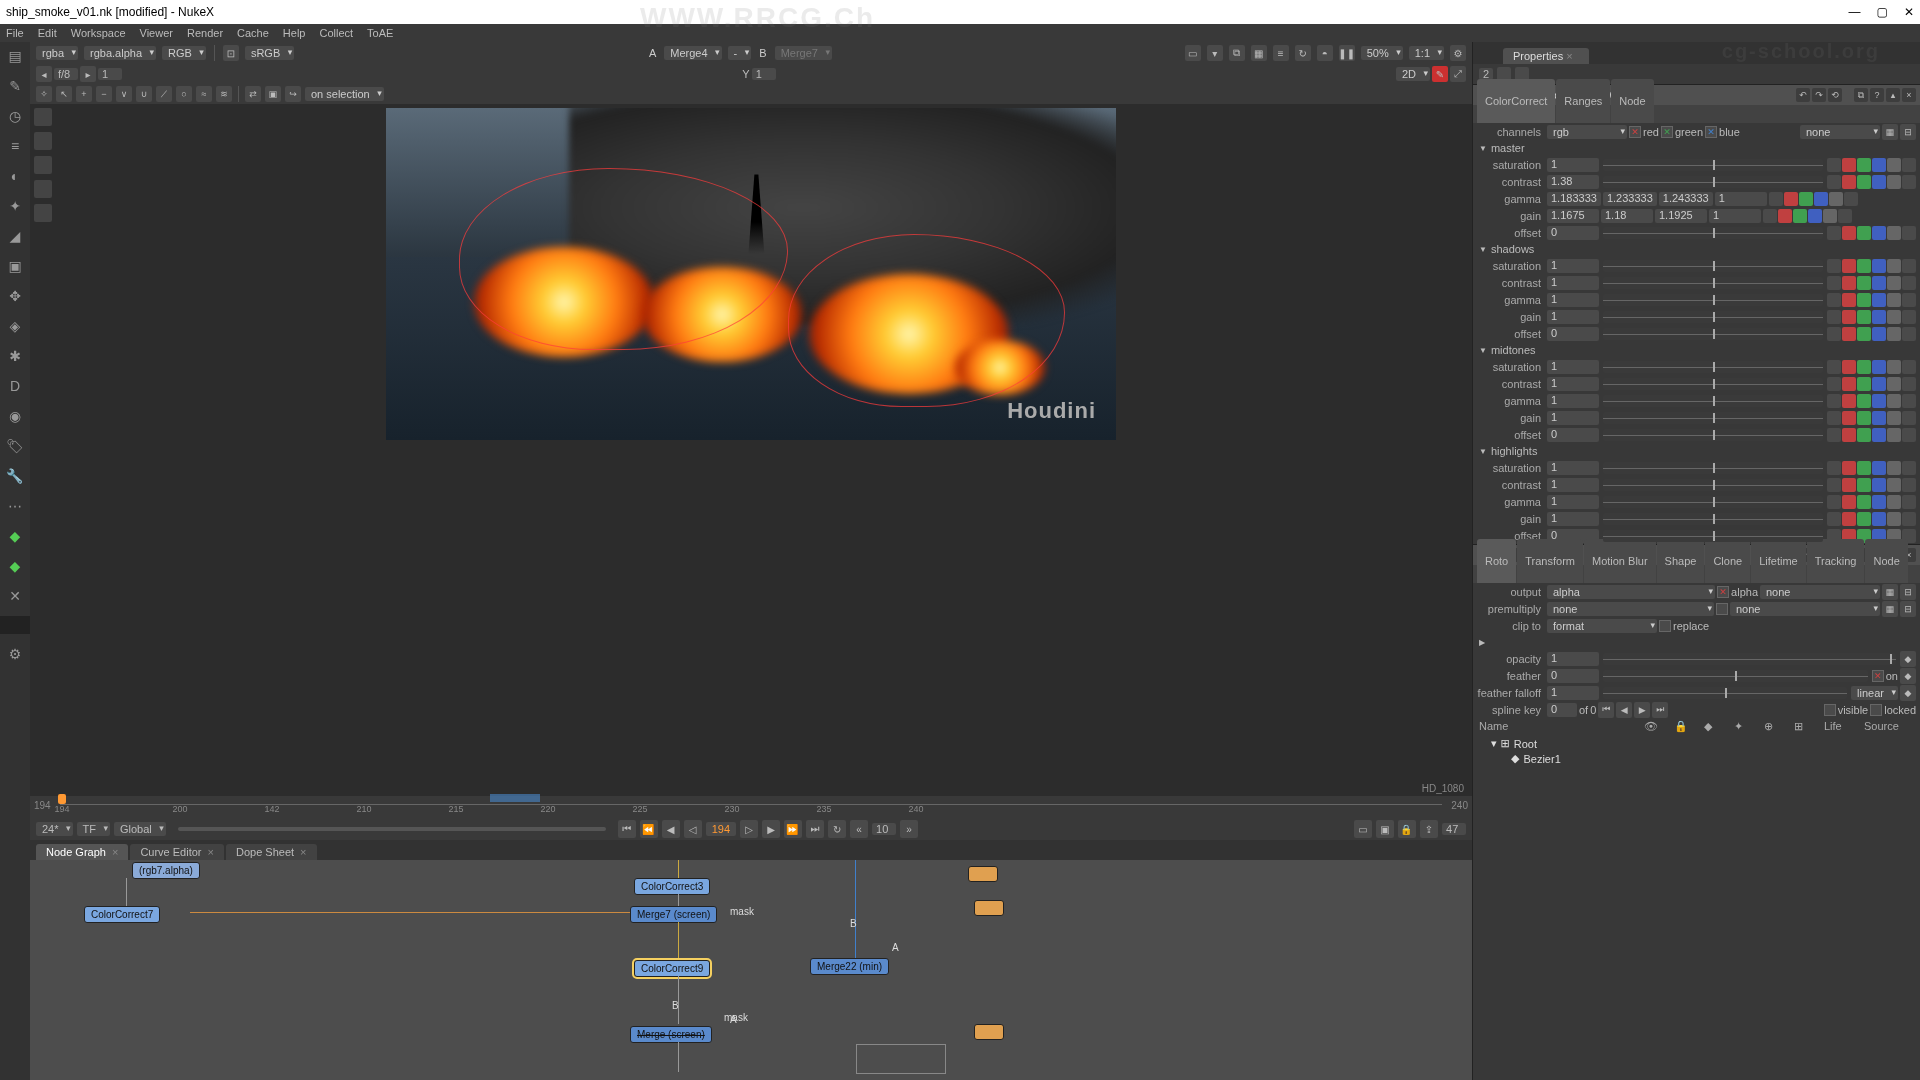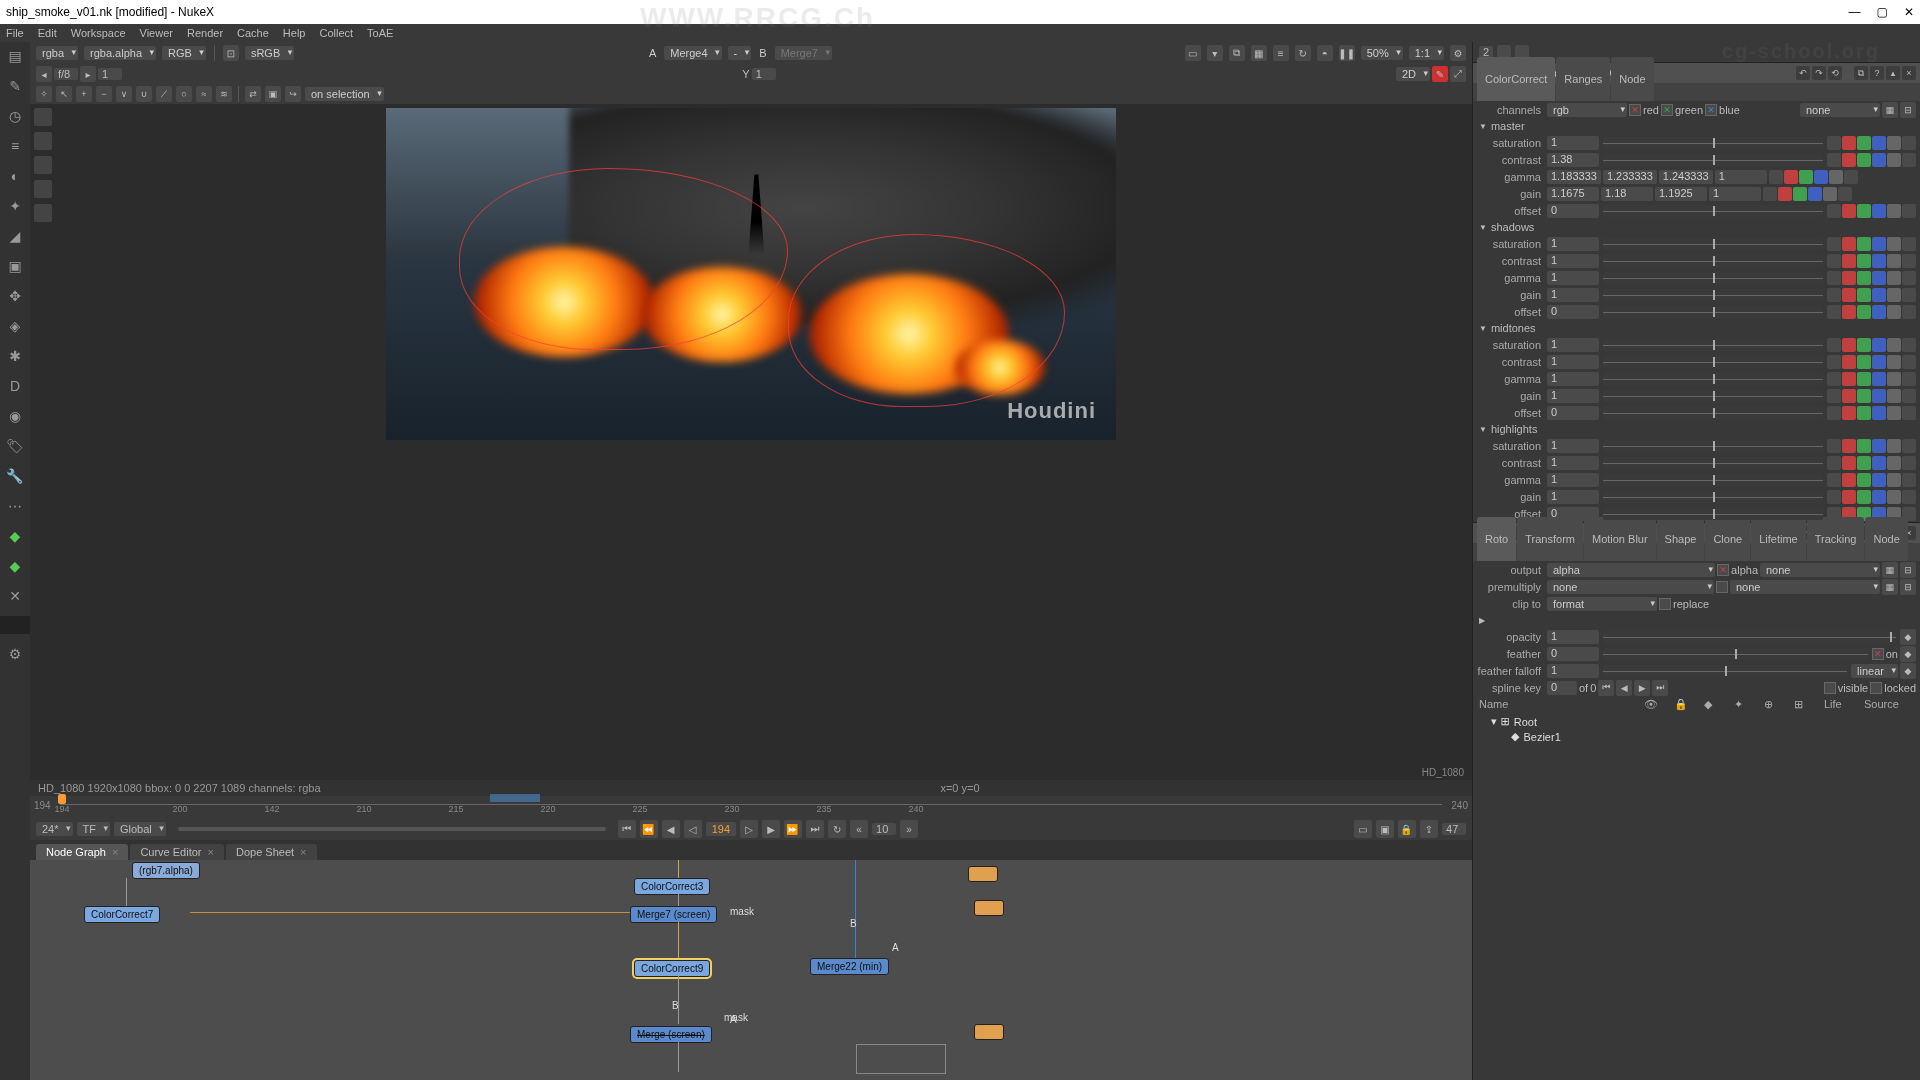"Properties ×" div.proptabrow { html: none -> <div> <div> <span>Properties</span> <span>×</span> </div> </div> }
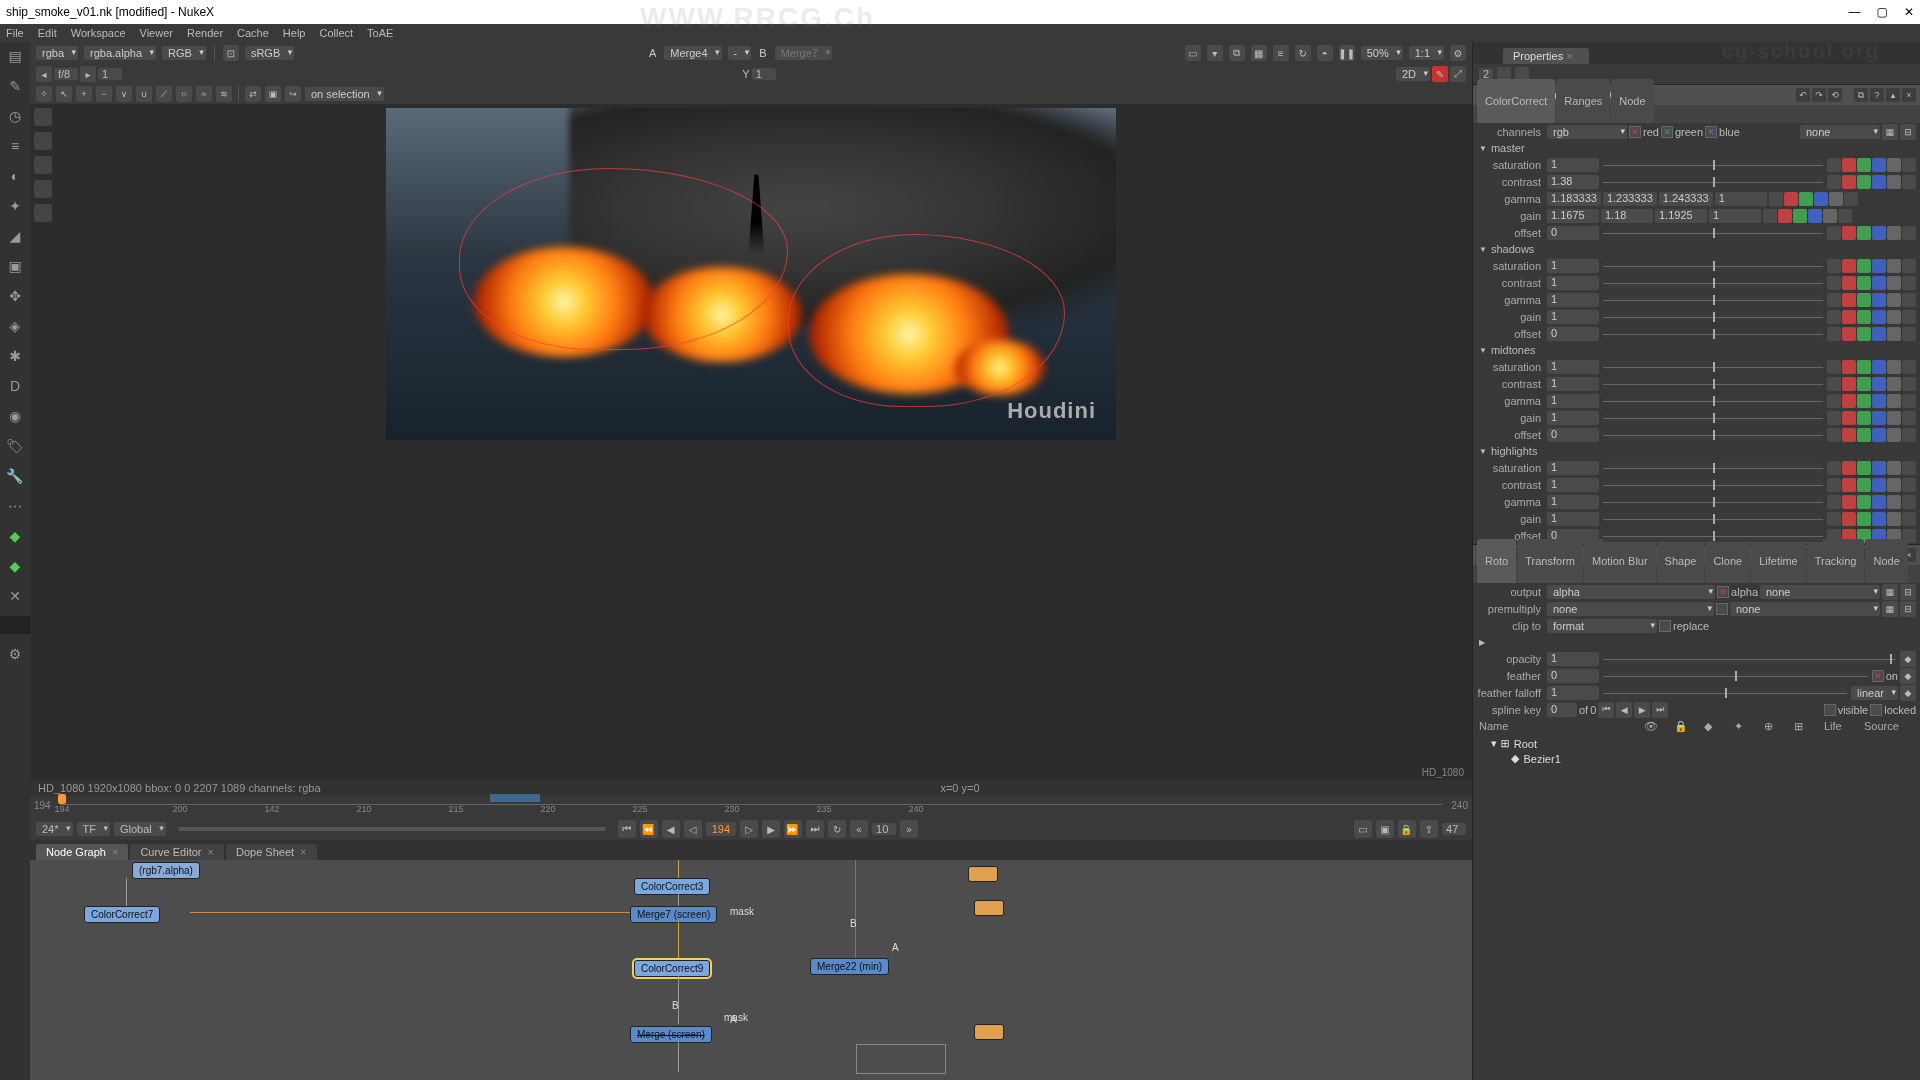"HD_1080 1920x1080 bbox: 0 0" div.status { html: <div> <span>HD_1080 1920x1080 bbox: 0 0 2207 1089 channels: rgba</span> <span>x=0 y=0</span> </div> -> none }
